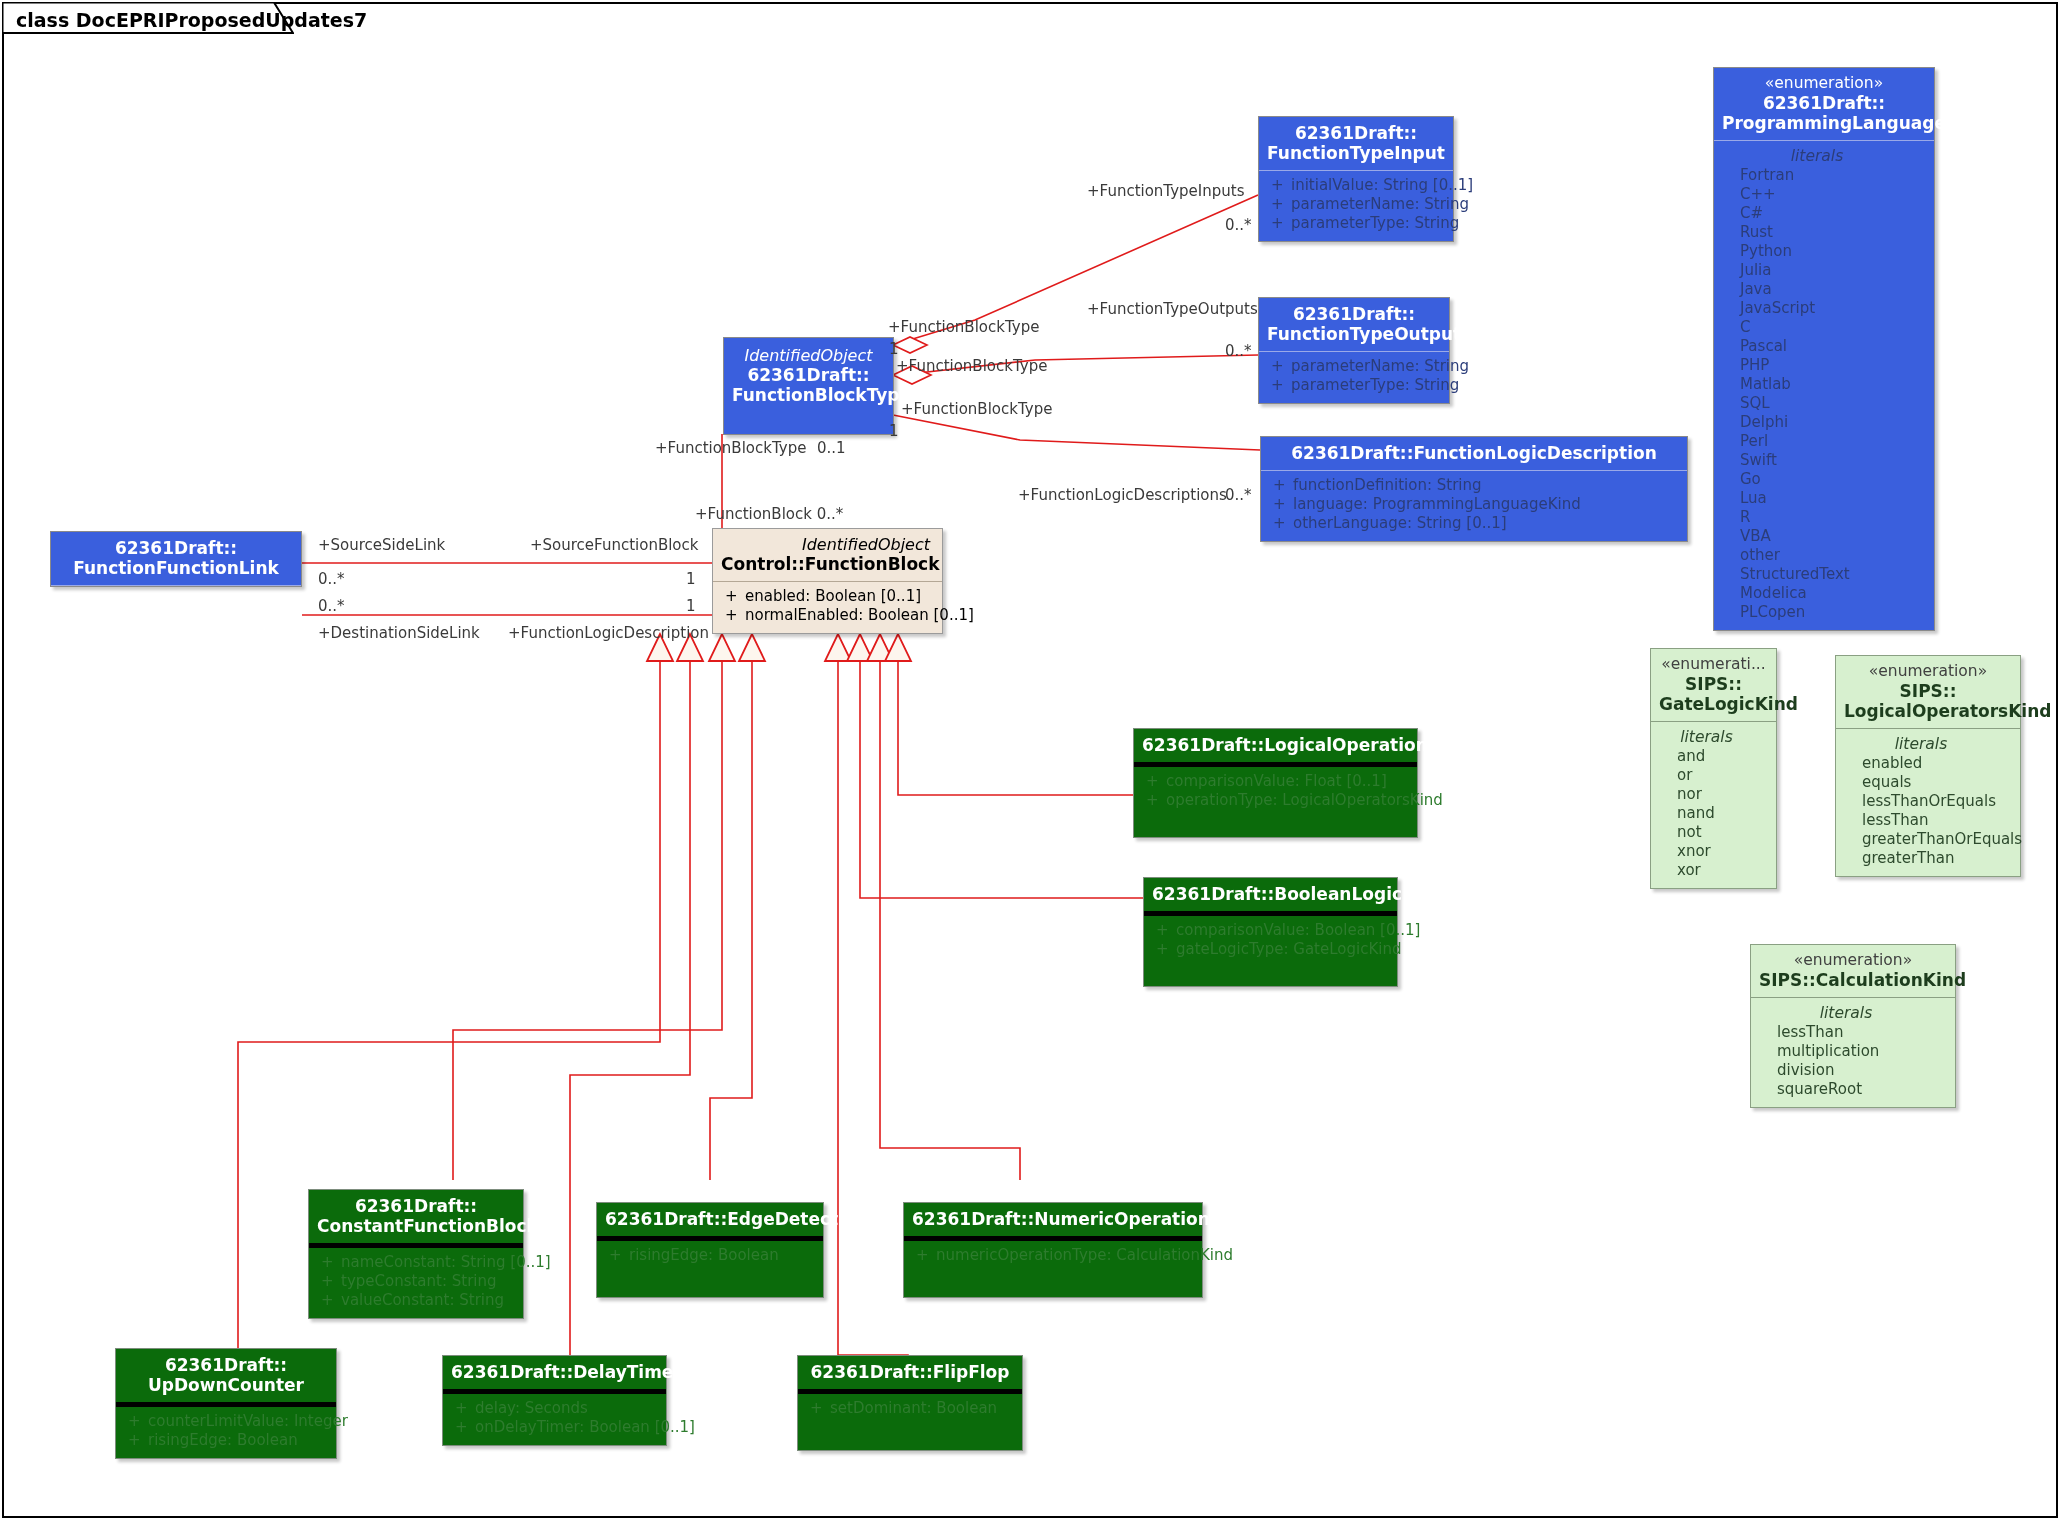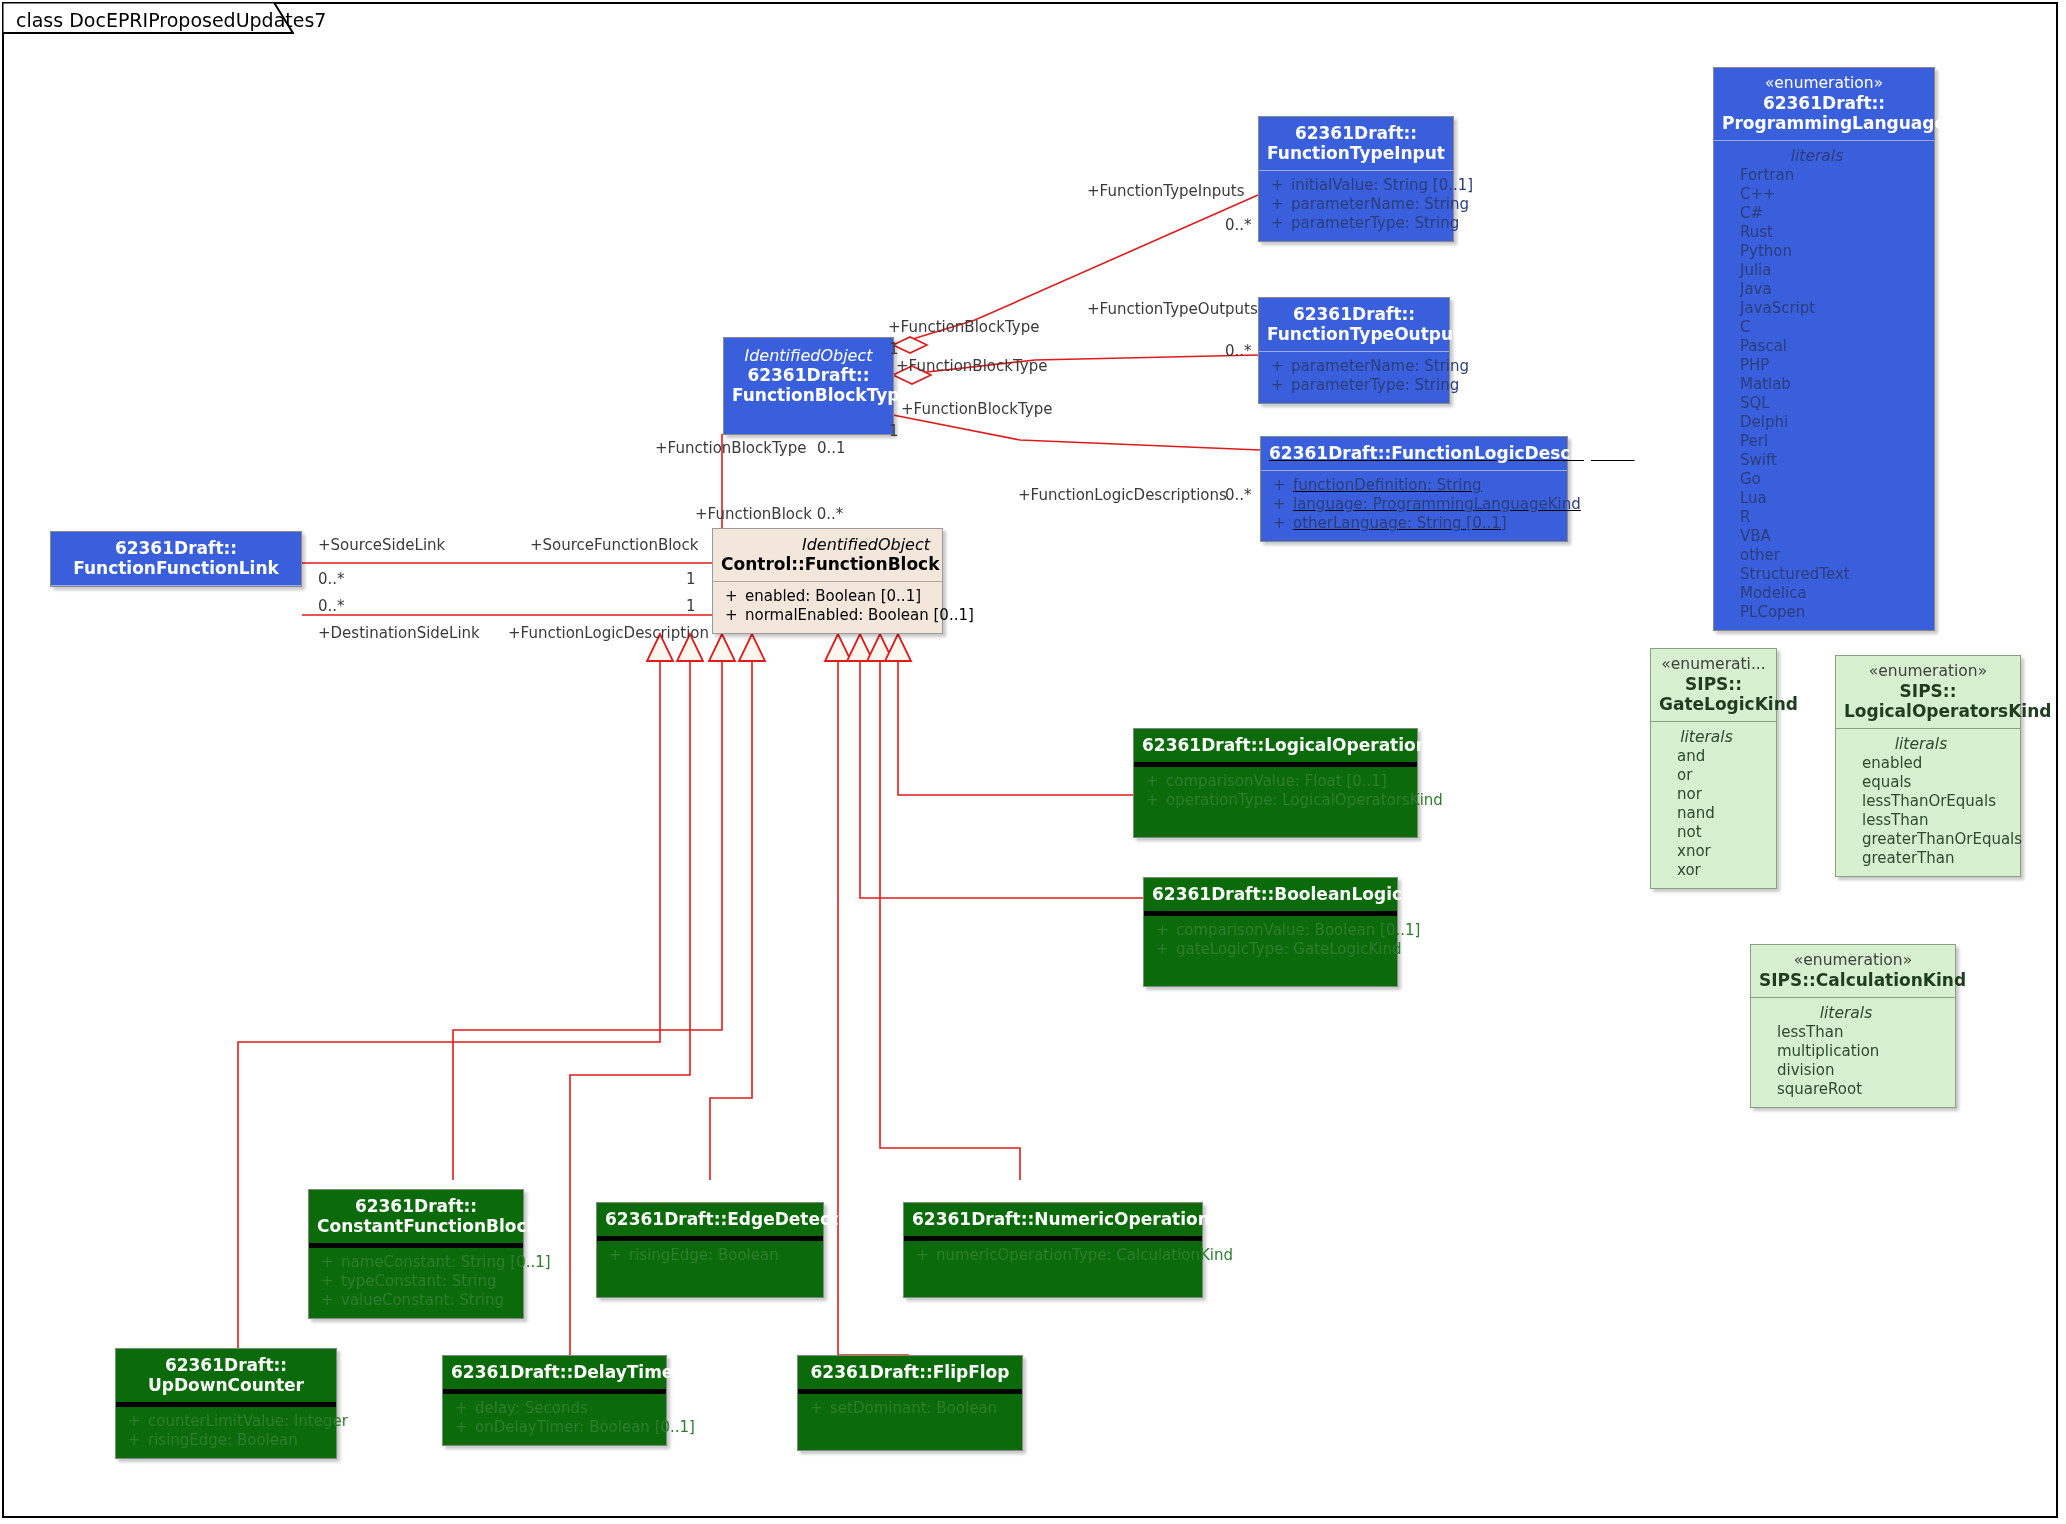"class DocEPRIProposedUpdates7" .frame-tab-label { font-weight: normal -> bold }
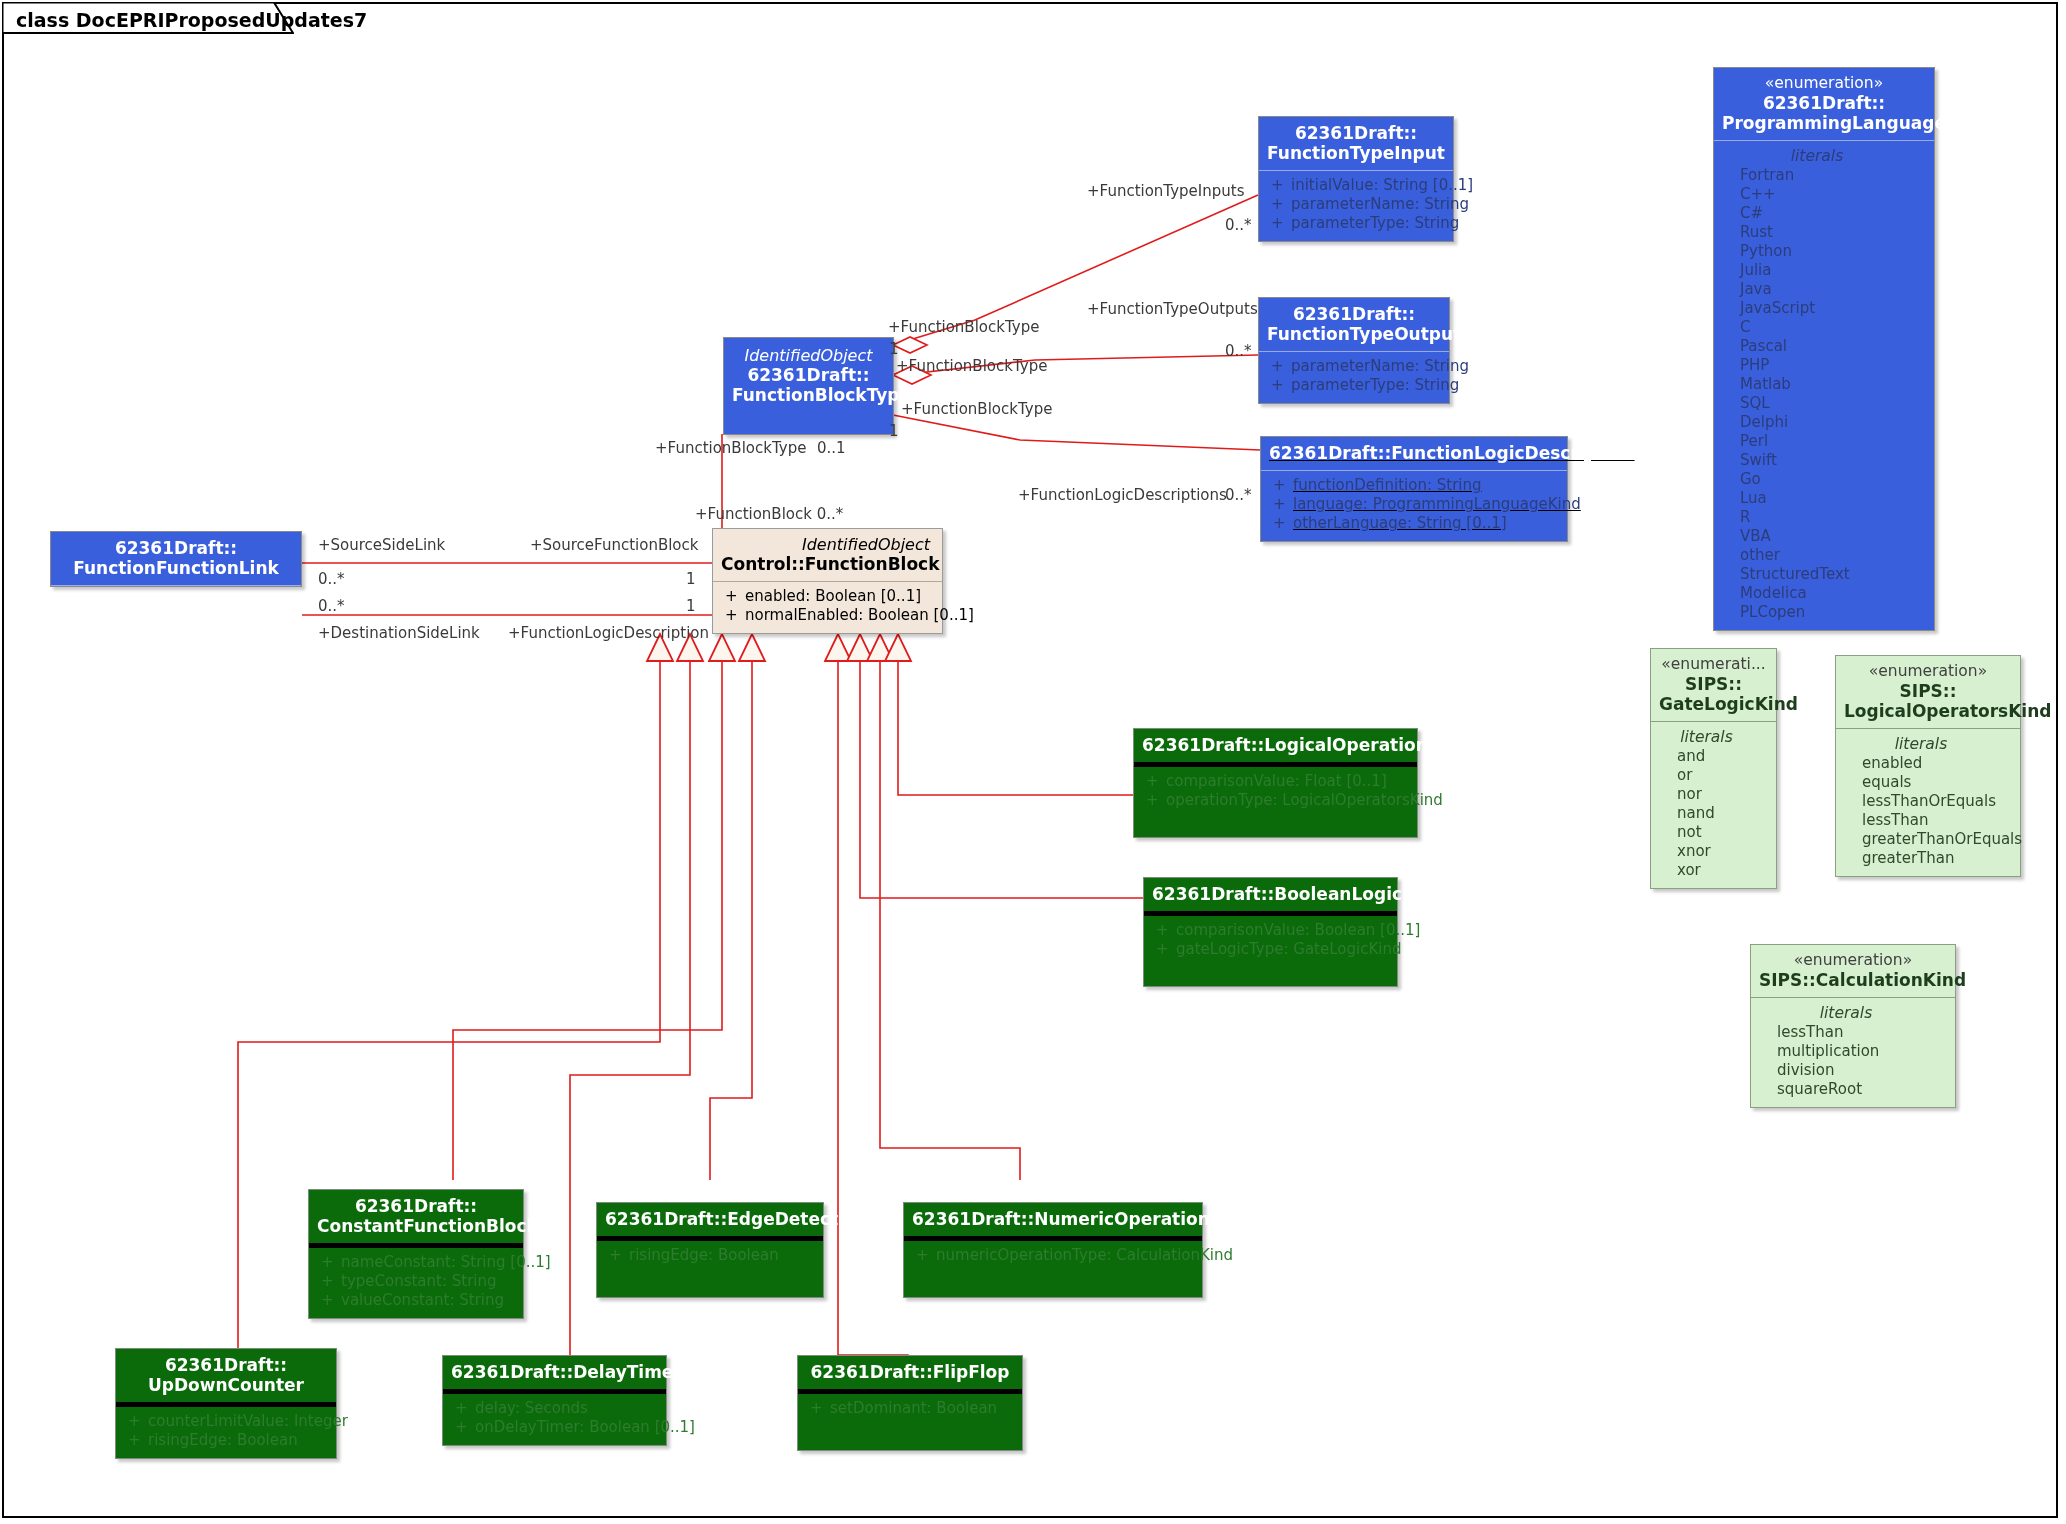"62361Draft::FunctionLogicDescription" div.cls { text-decoration: underline -> none; width: 308px -> 428px }
